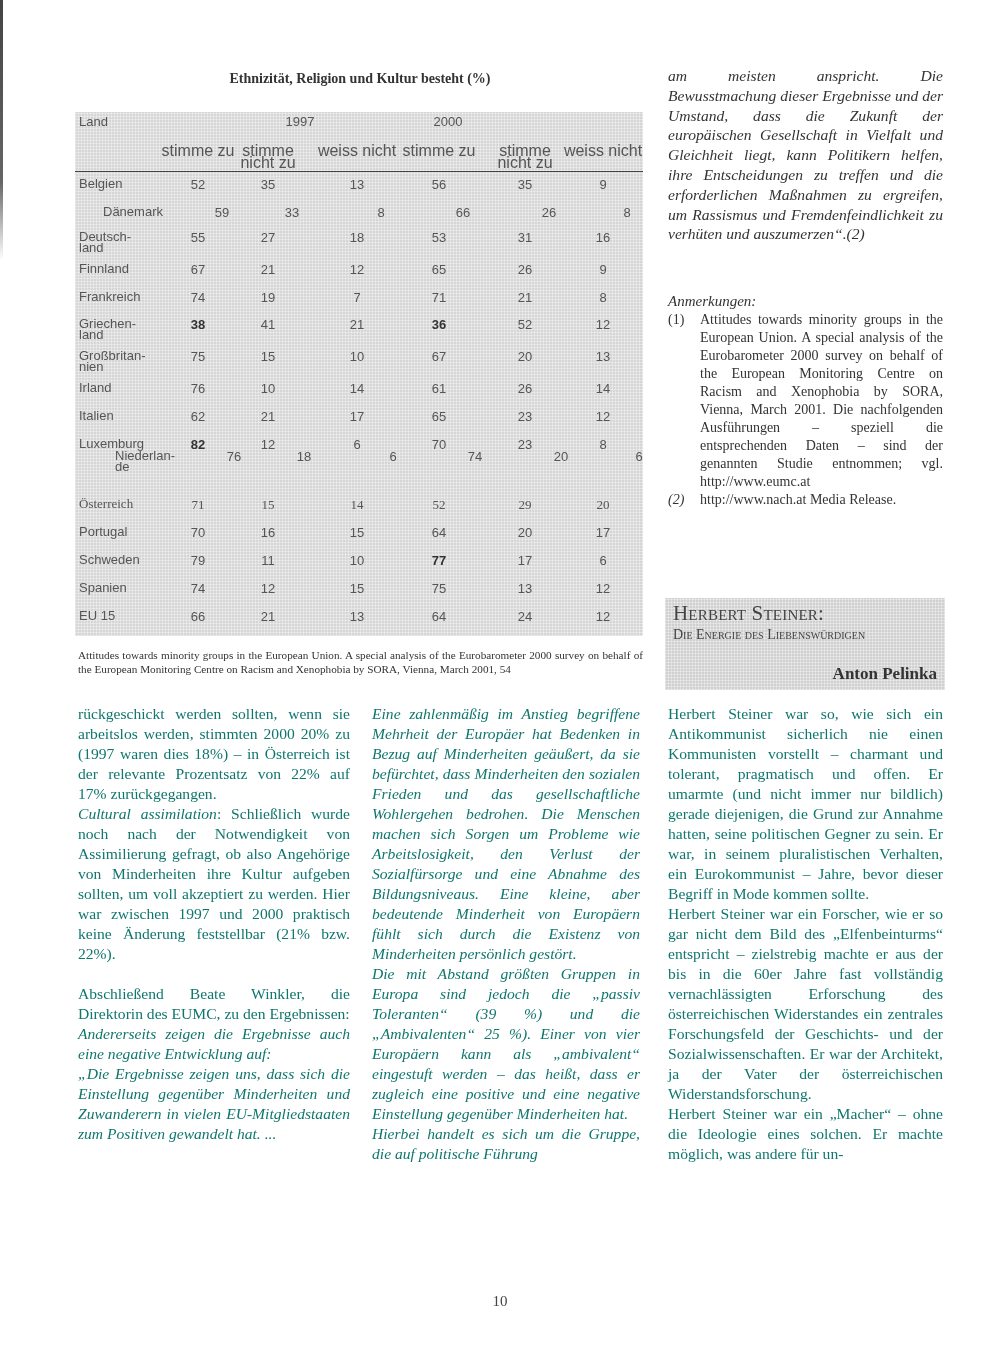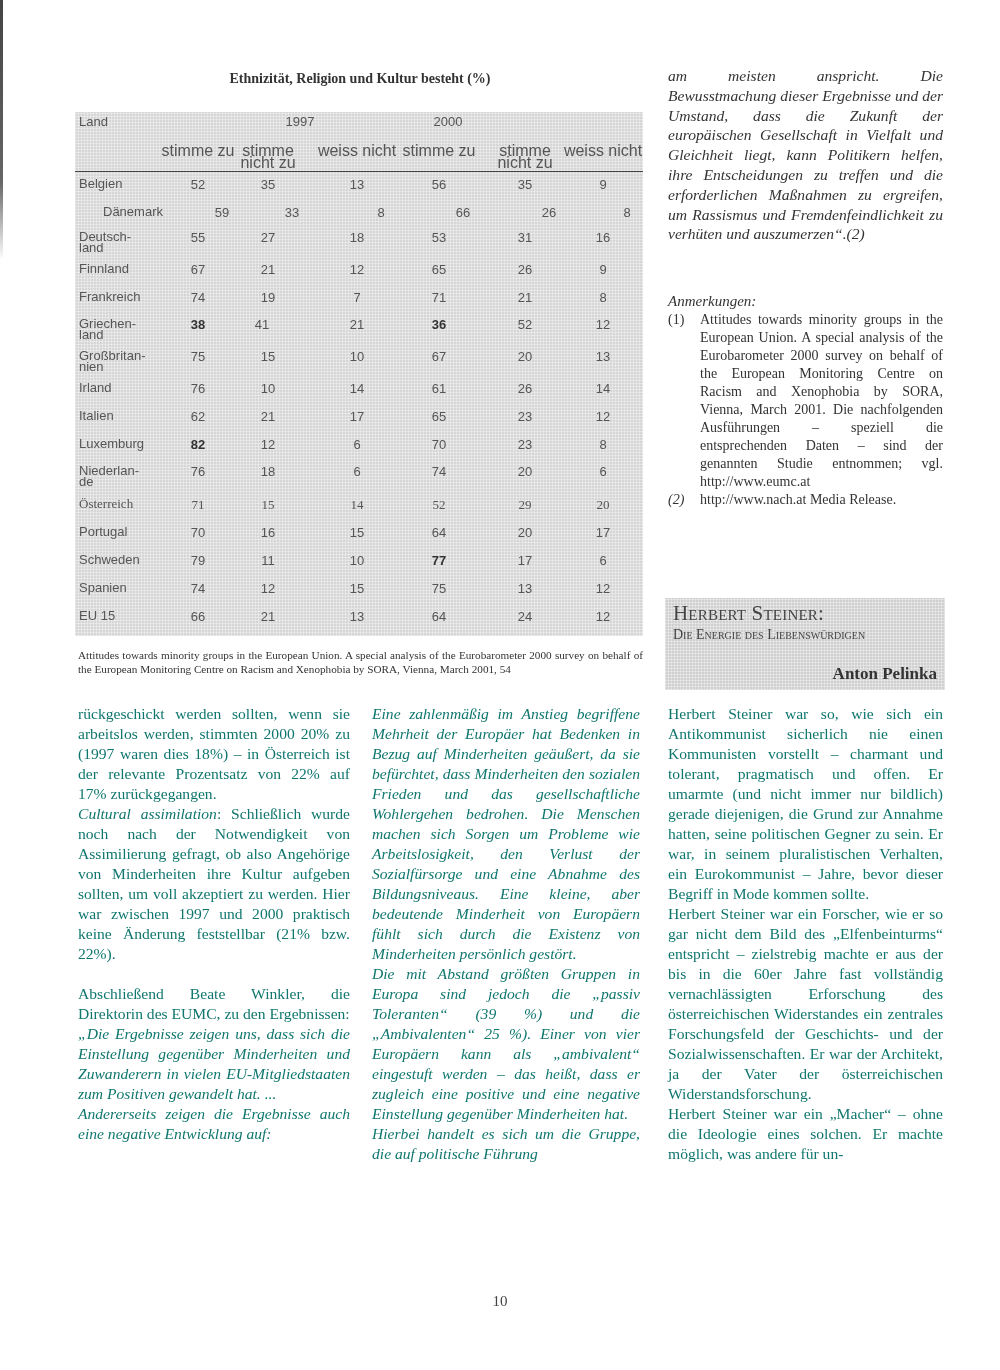"41" div.cell { left: 167px -> 173px }
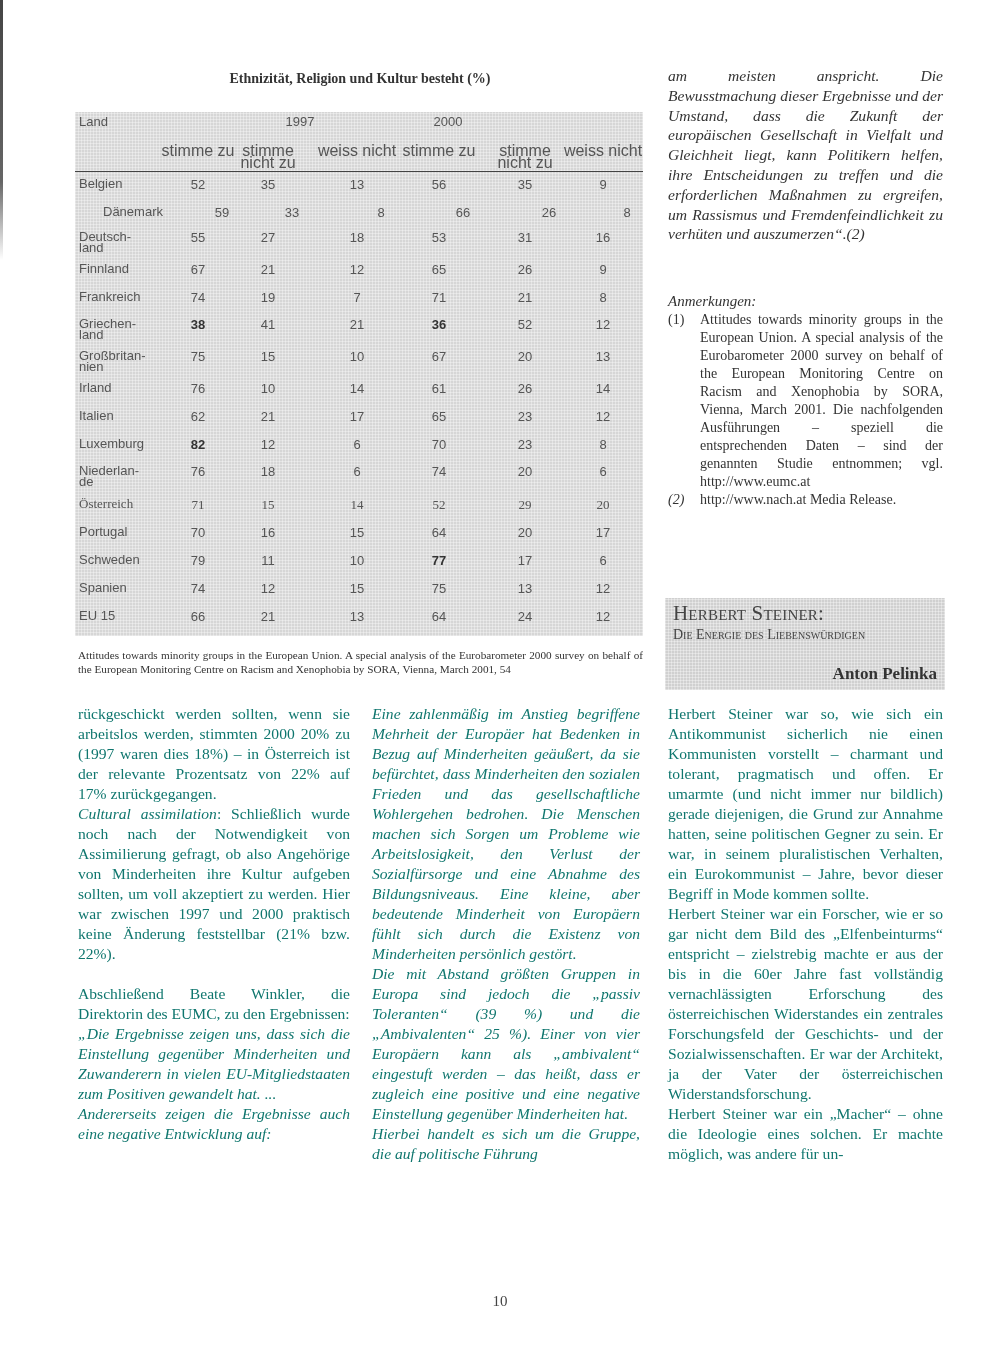"Niederlan-" div.trow { margin-left: none -> 36px; top: 353px -> 338px }
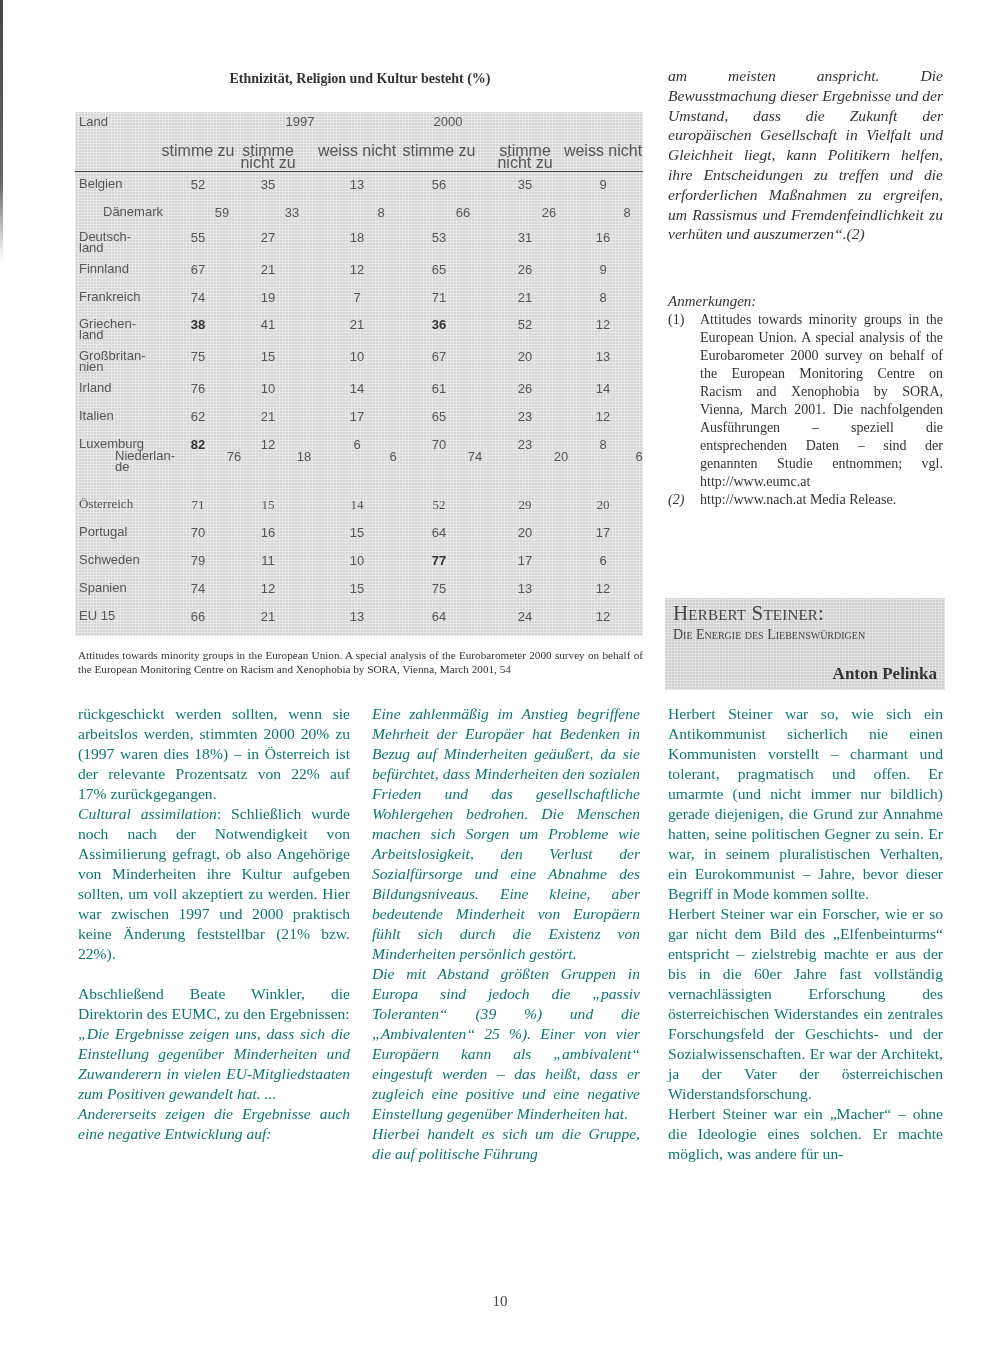"„Die Ergebnisse zeigen uns, dass" p.it { order: before "Andererseits zeigen die Ergebnisse auch" -> after "Andererseits zeigen die Ergebnisse auch" }
